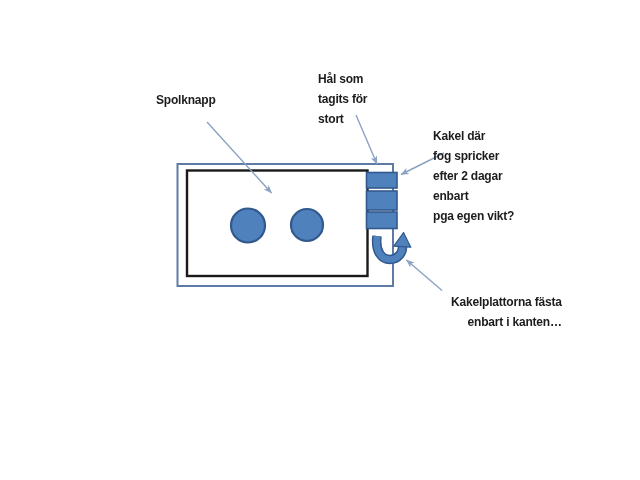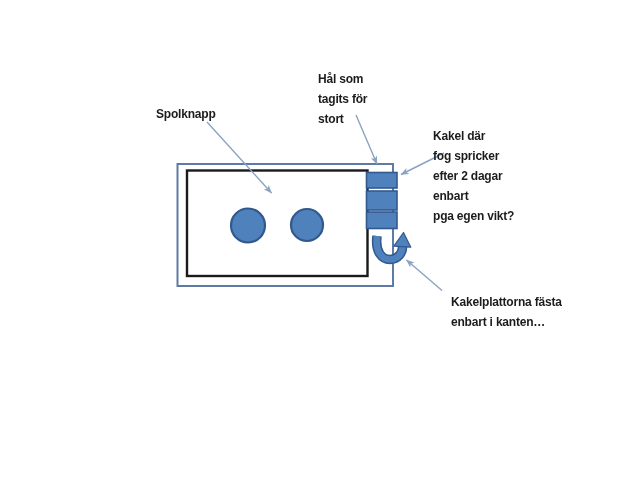"Spolknapp" #lbl-spolknapp { top: 104px -> 90px }
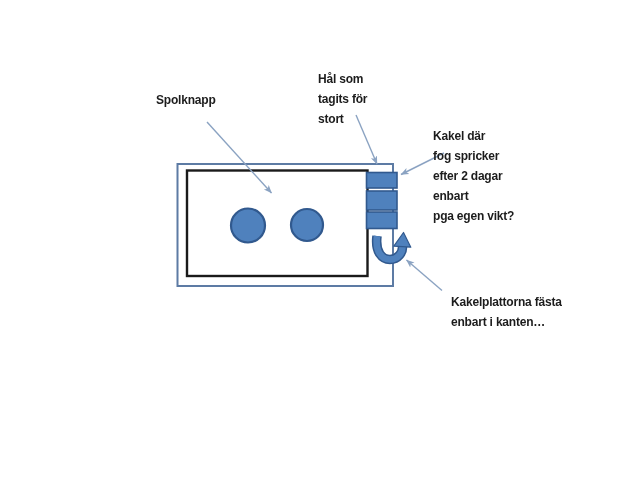"Kakelplattorna fästa" #lbl-kakelplattorna { text-align: none -> right }
